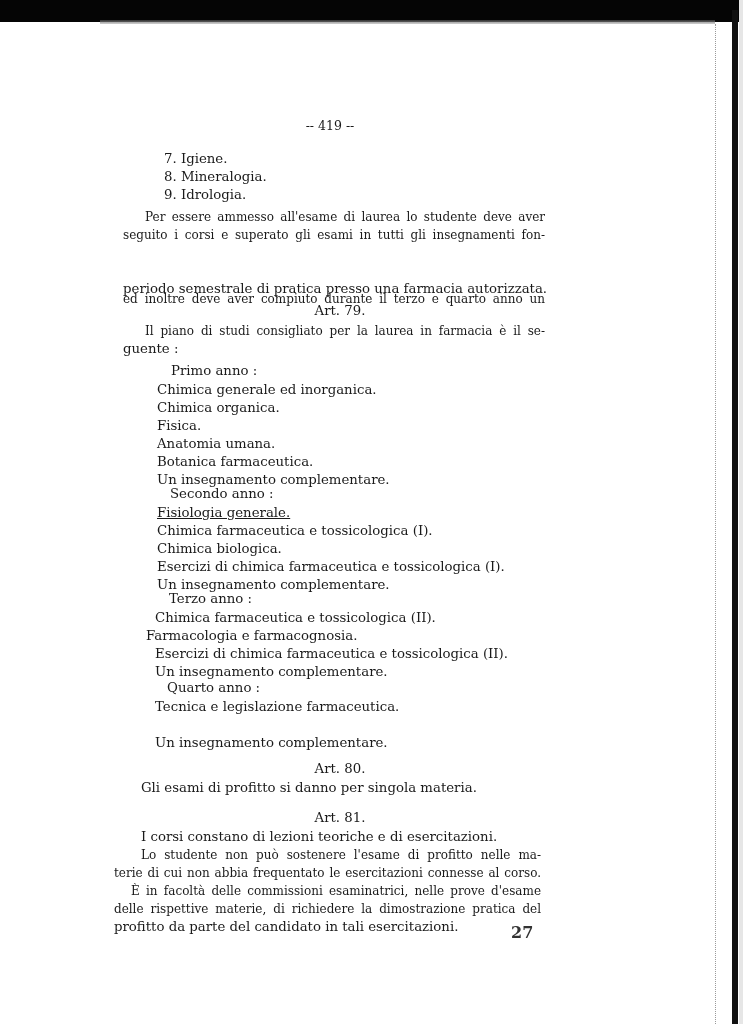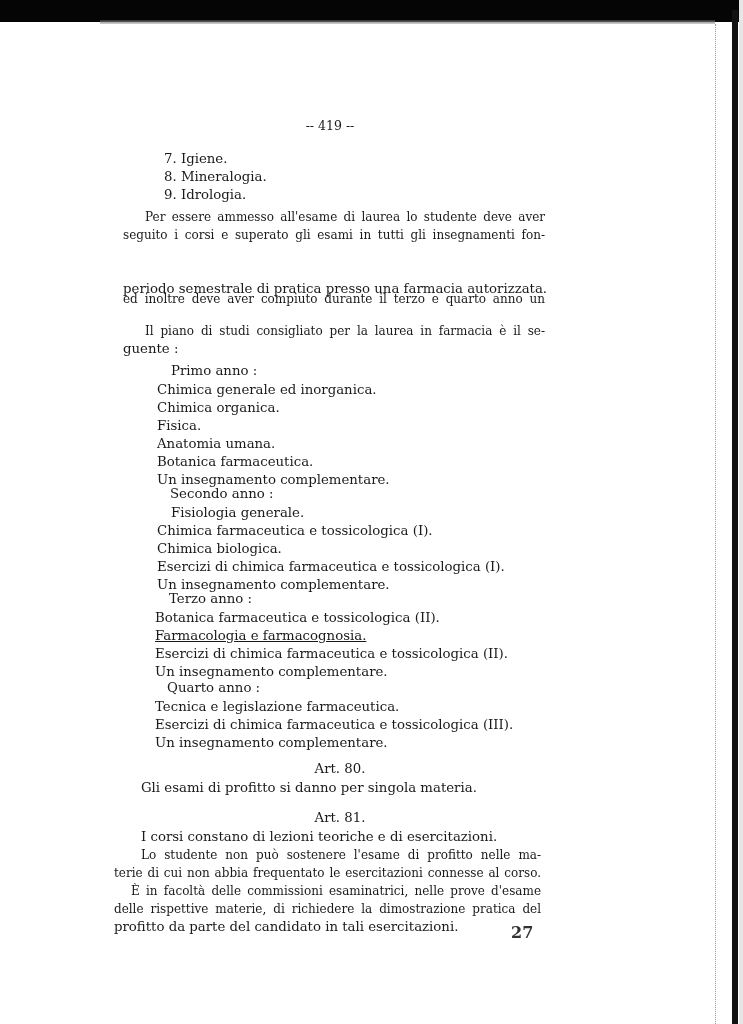"Art. 79." div.center { html: none -> <div>Art. 79.</div> }
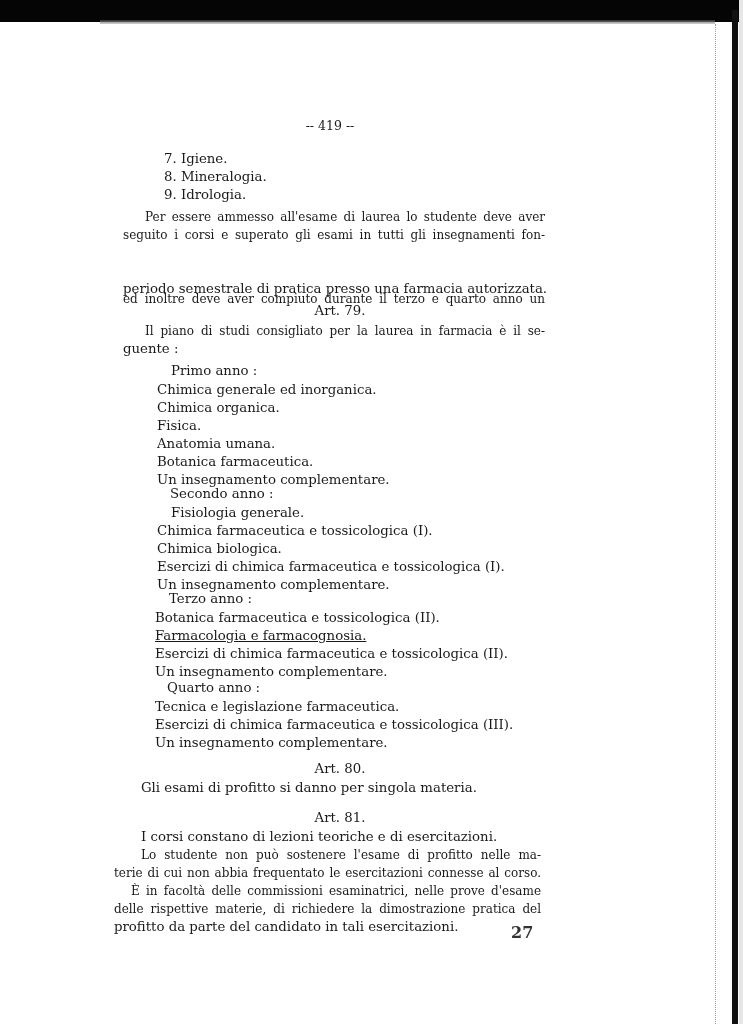"Fisiologia generale." div.line { left: 171px -> 157px; text-decoration: none -> underline }
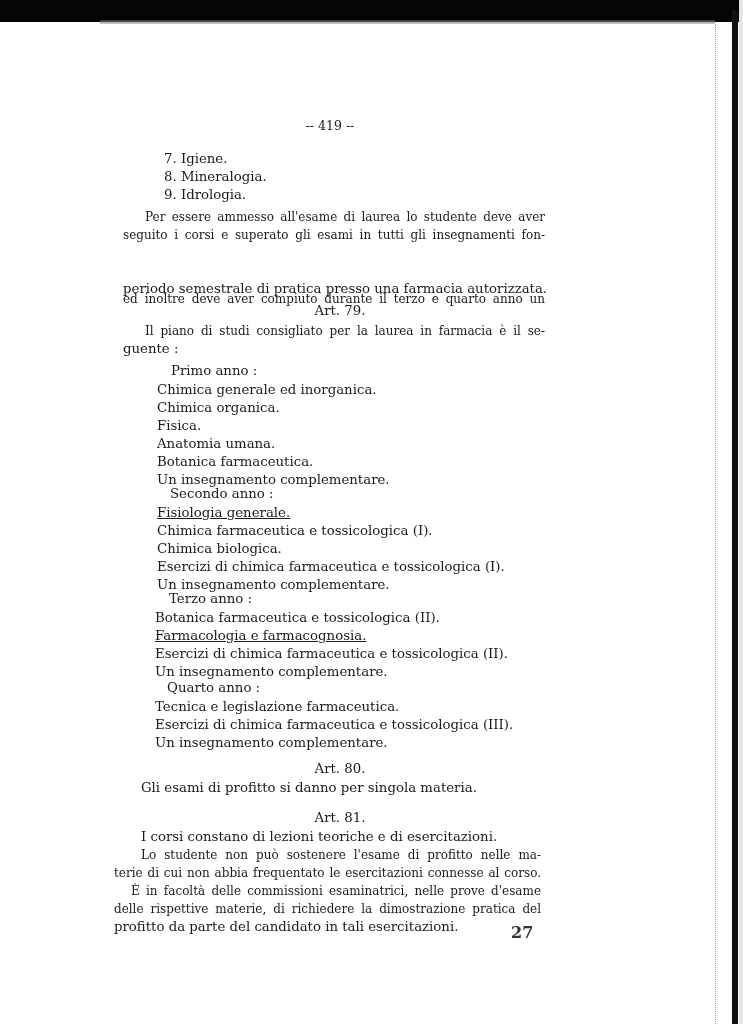"Botanica farmaceutica e tossicologica" div.line { text: Botanica -> Chimica }
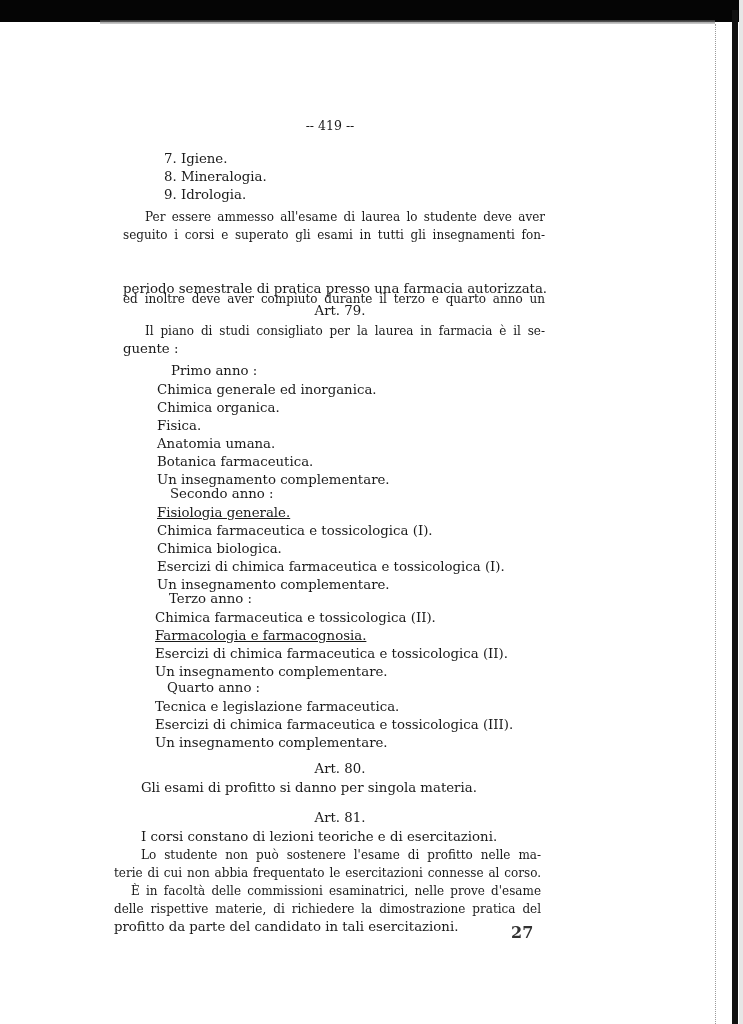"Farmacologia e farmacognosia." div.line { left: 155px -> 146px; text-decoration: underline -> none }
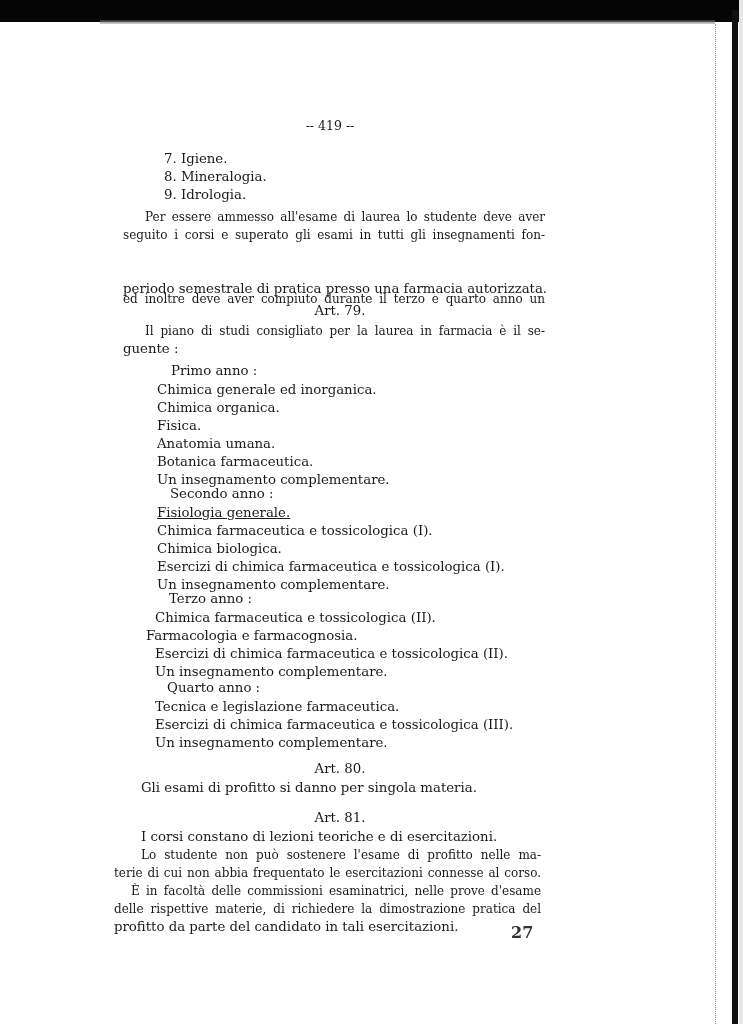"Esercizi di chimica farmaceutica e tossicologica (III)." div.line { html: <div>Esercizi di chimica farmaceutica e tossicologica (III).</div> -> none }
